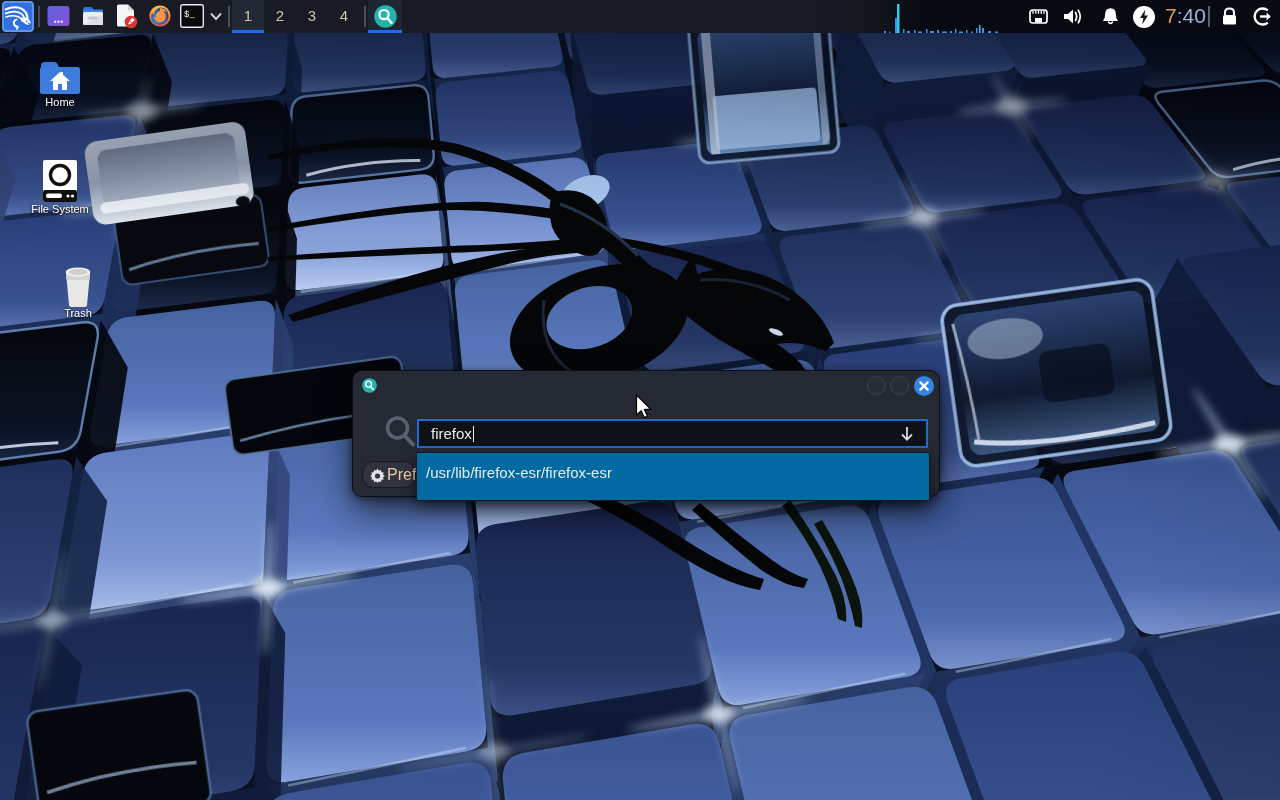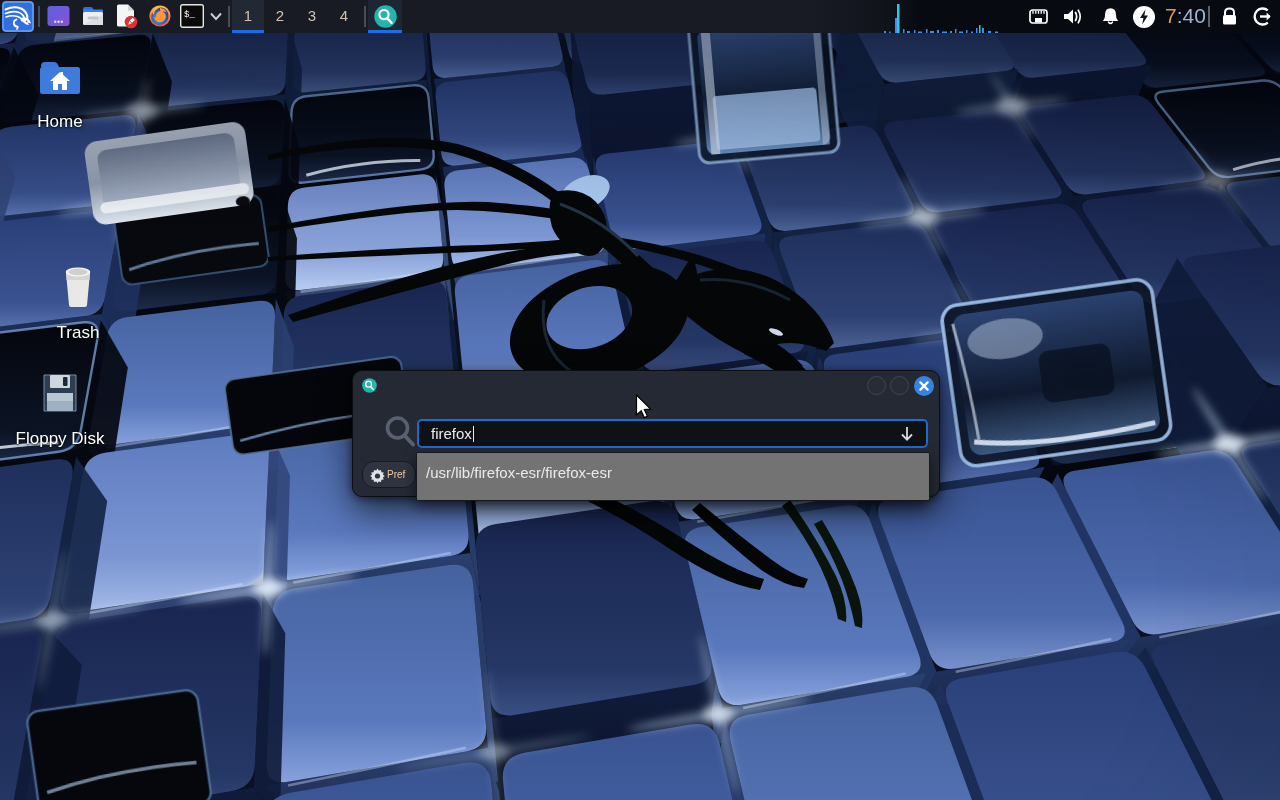"Home" .dicon .lbl { font-size: 17px -> 11px; margin-top: 16px -> 0 }
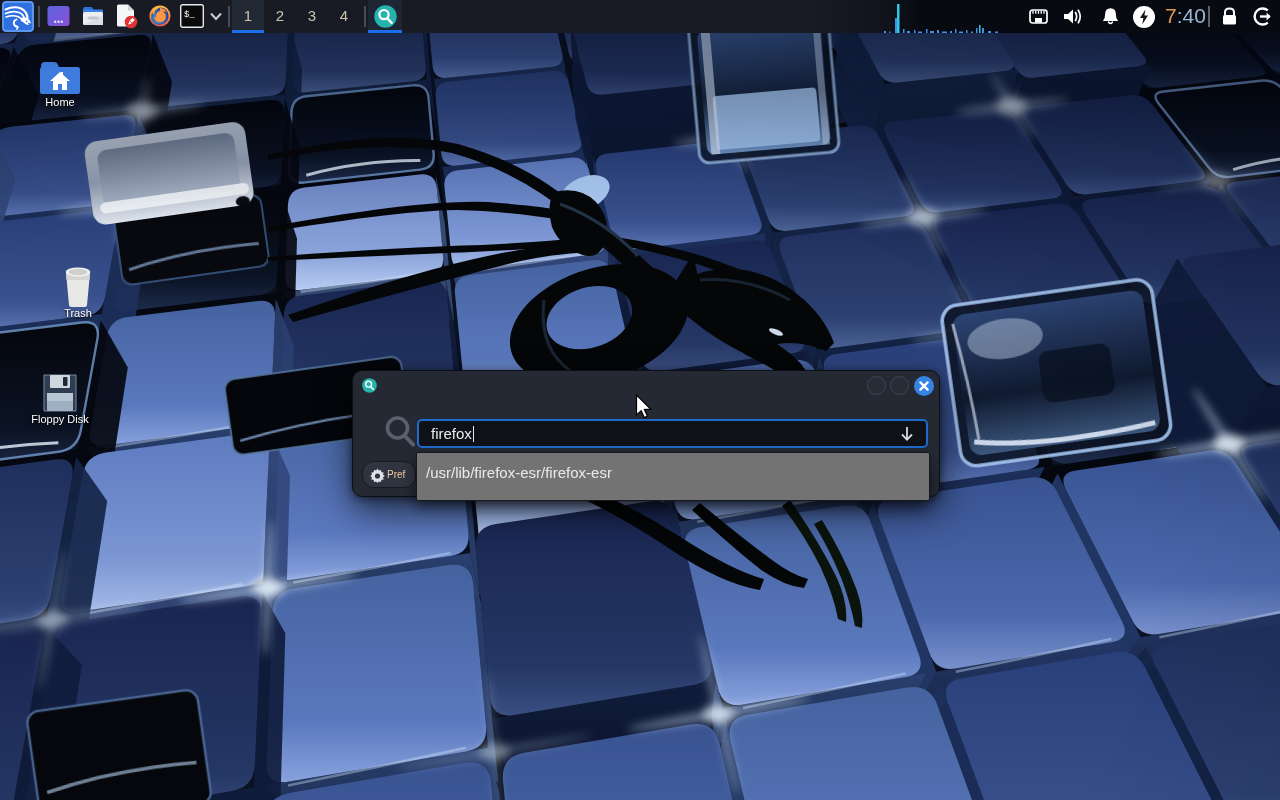"File System" div.dicon { html: none -> <div> <svg> <rect></rect> <rect></rect> <circle></circle> <rect></rect> <circle></circle> <circle></circle> </svg> <div>File System</div> </div> }
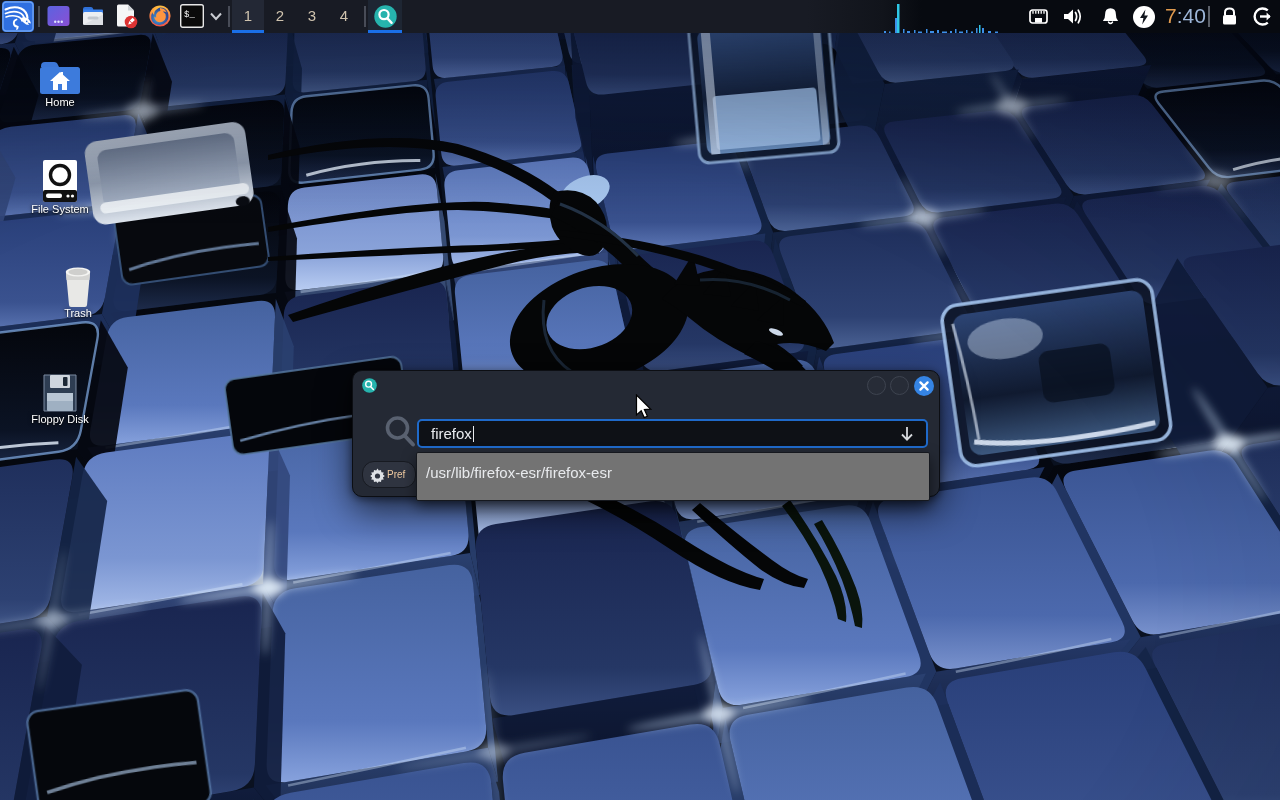"Floppy Disk" div.dicon { html: <div> <svg> <path></path> <path></path> <rect></rect> <rect></rect> <rect></rect> <rect></rect> </svg> <div>Floppy Disk</div> </div> -> none }
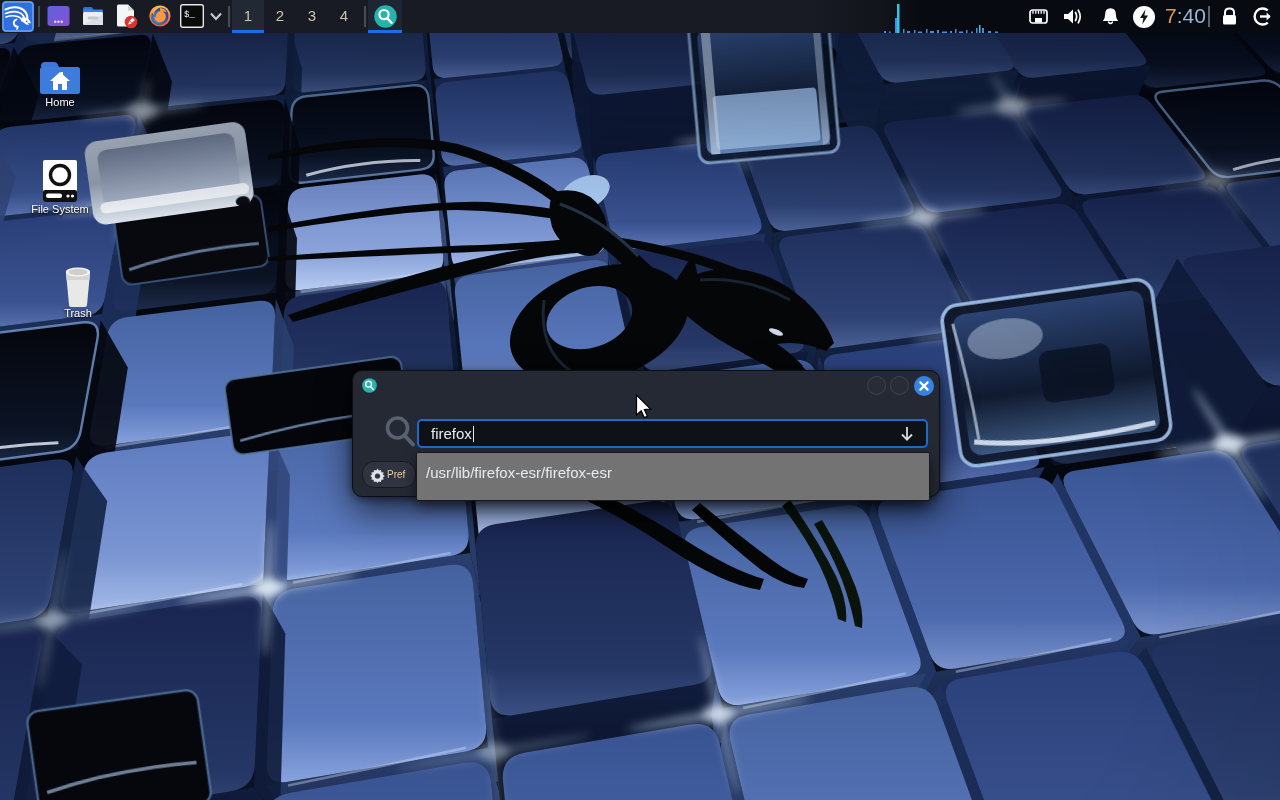"firefox" #dlgsearch { border-radius: 5px -> 0 }
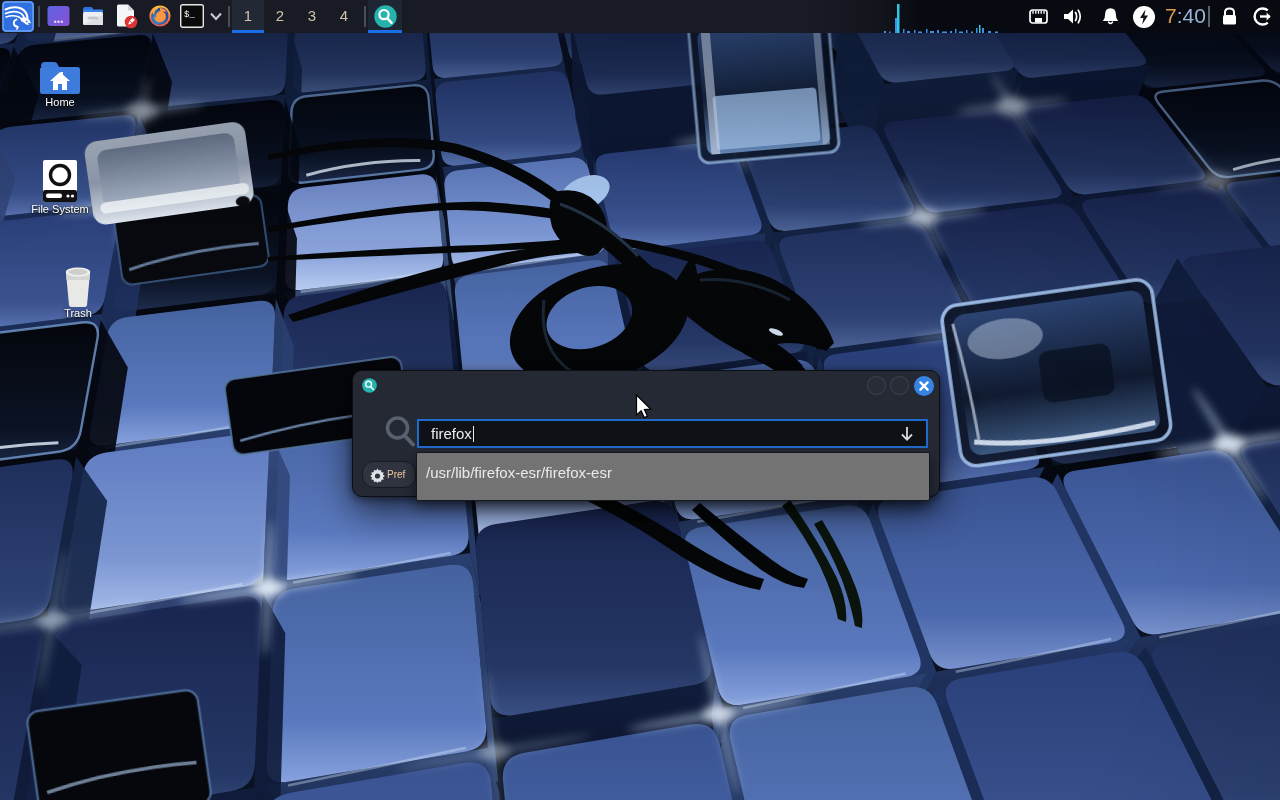"Pref" #prefbtn { font-size: 10px -> 16px }
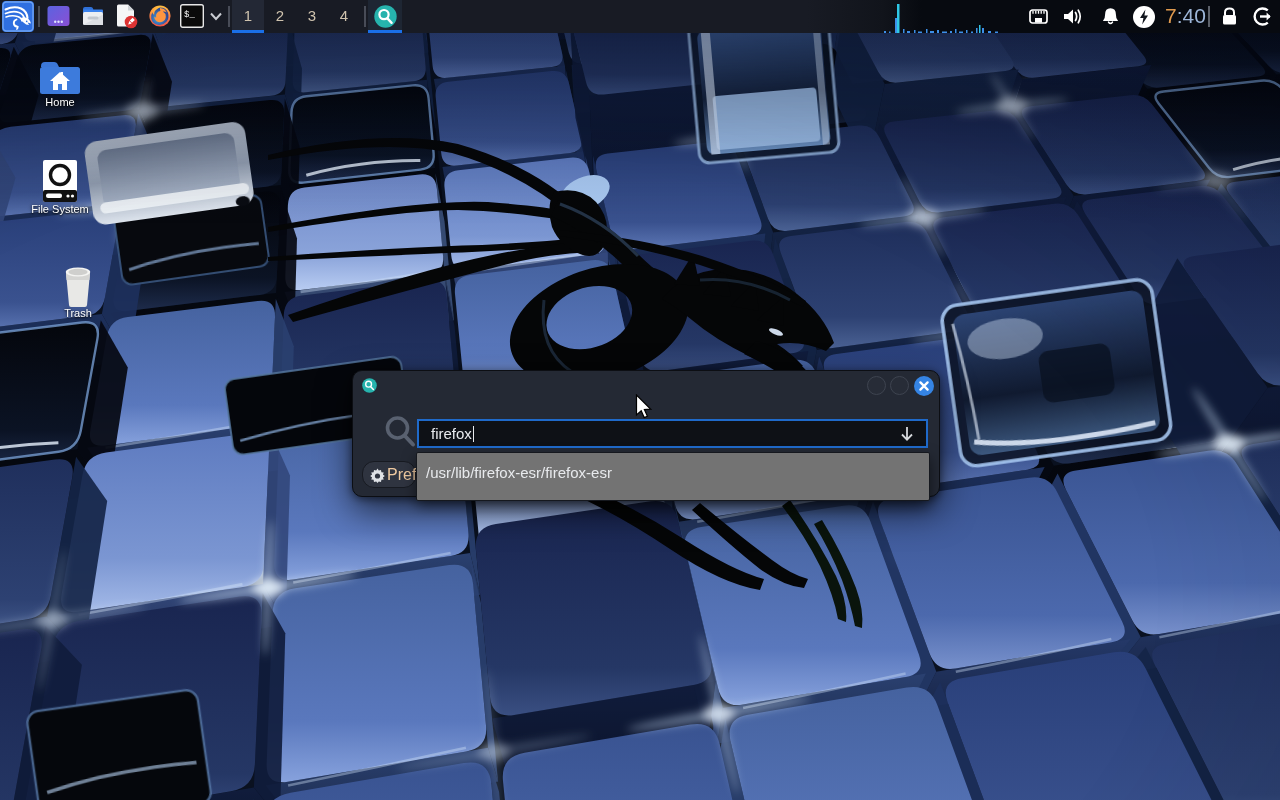"/usr/lib/firefox-esr/firefox-esr" #dropdown { background: #737373 -> #0369a1 }
